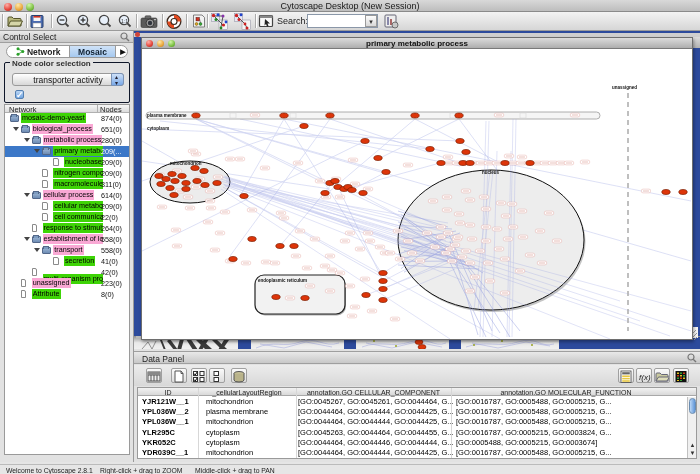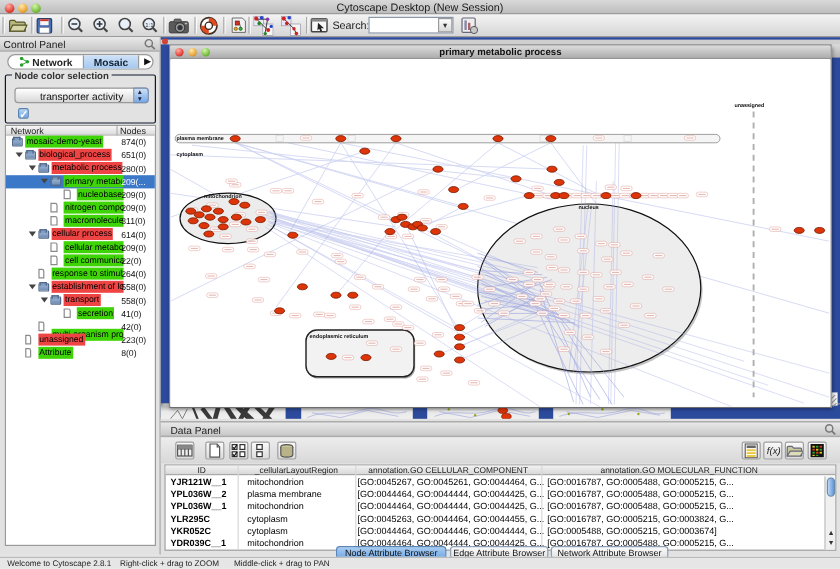"Control Panel" div.t { text: Panel -> Select }
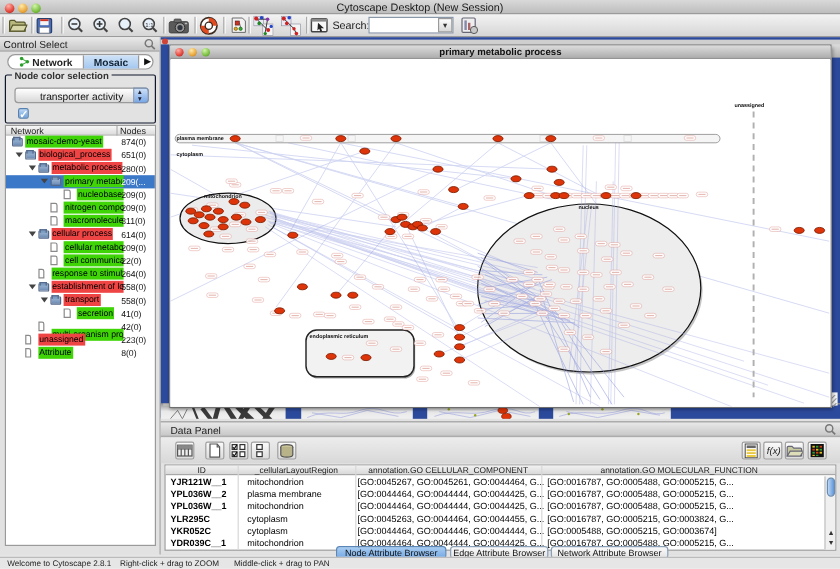"biological_process" .r { background: #ef4444 -> #f9a8d4 }
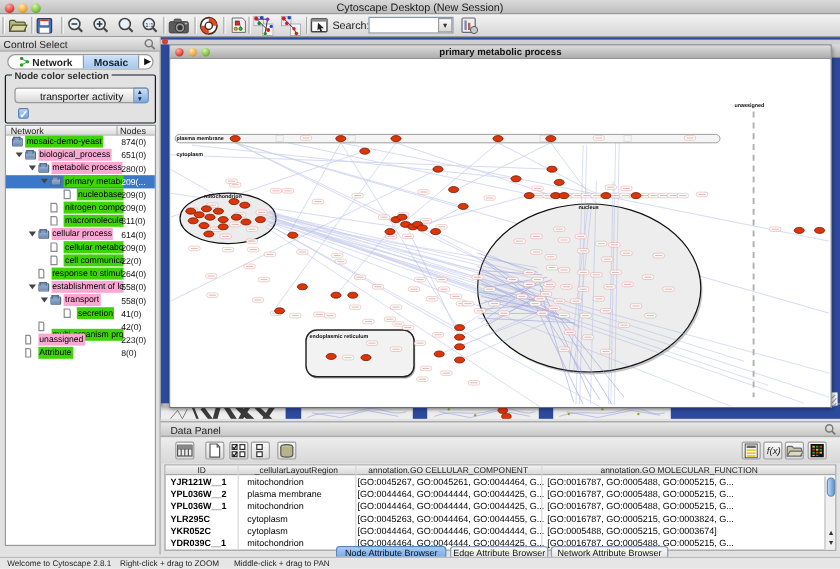"Node Attribute Browser" div.abs { html: <div> <div>Node Attribute Browser</div> <div>Edge Attribute Browser</div> <div>Network Attribute Browser</div> </div> -> none }
